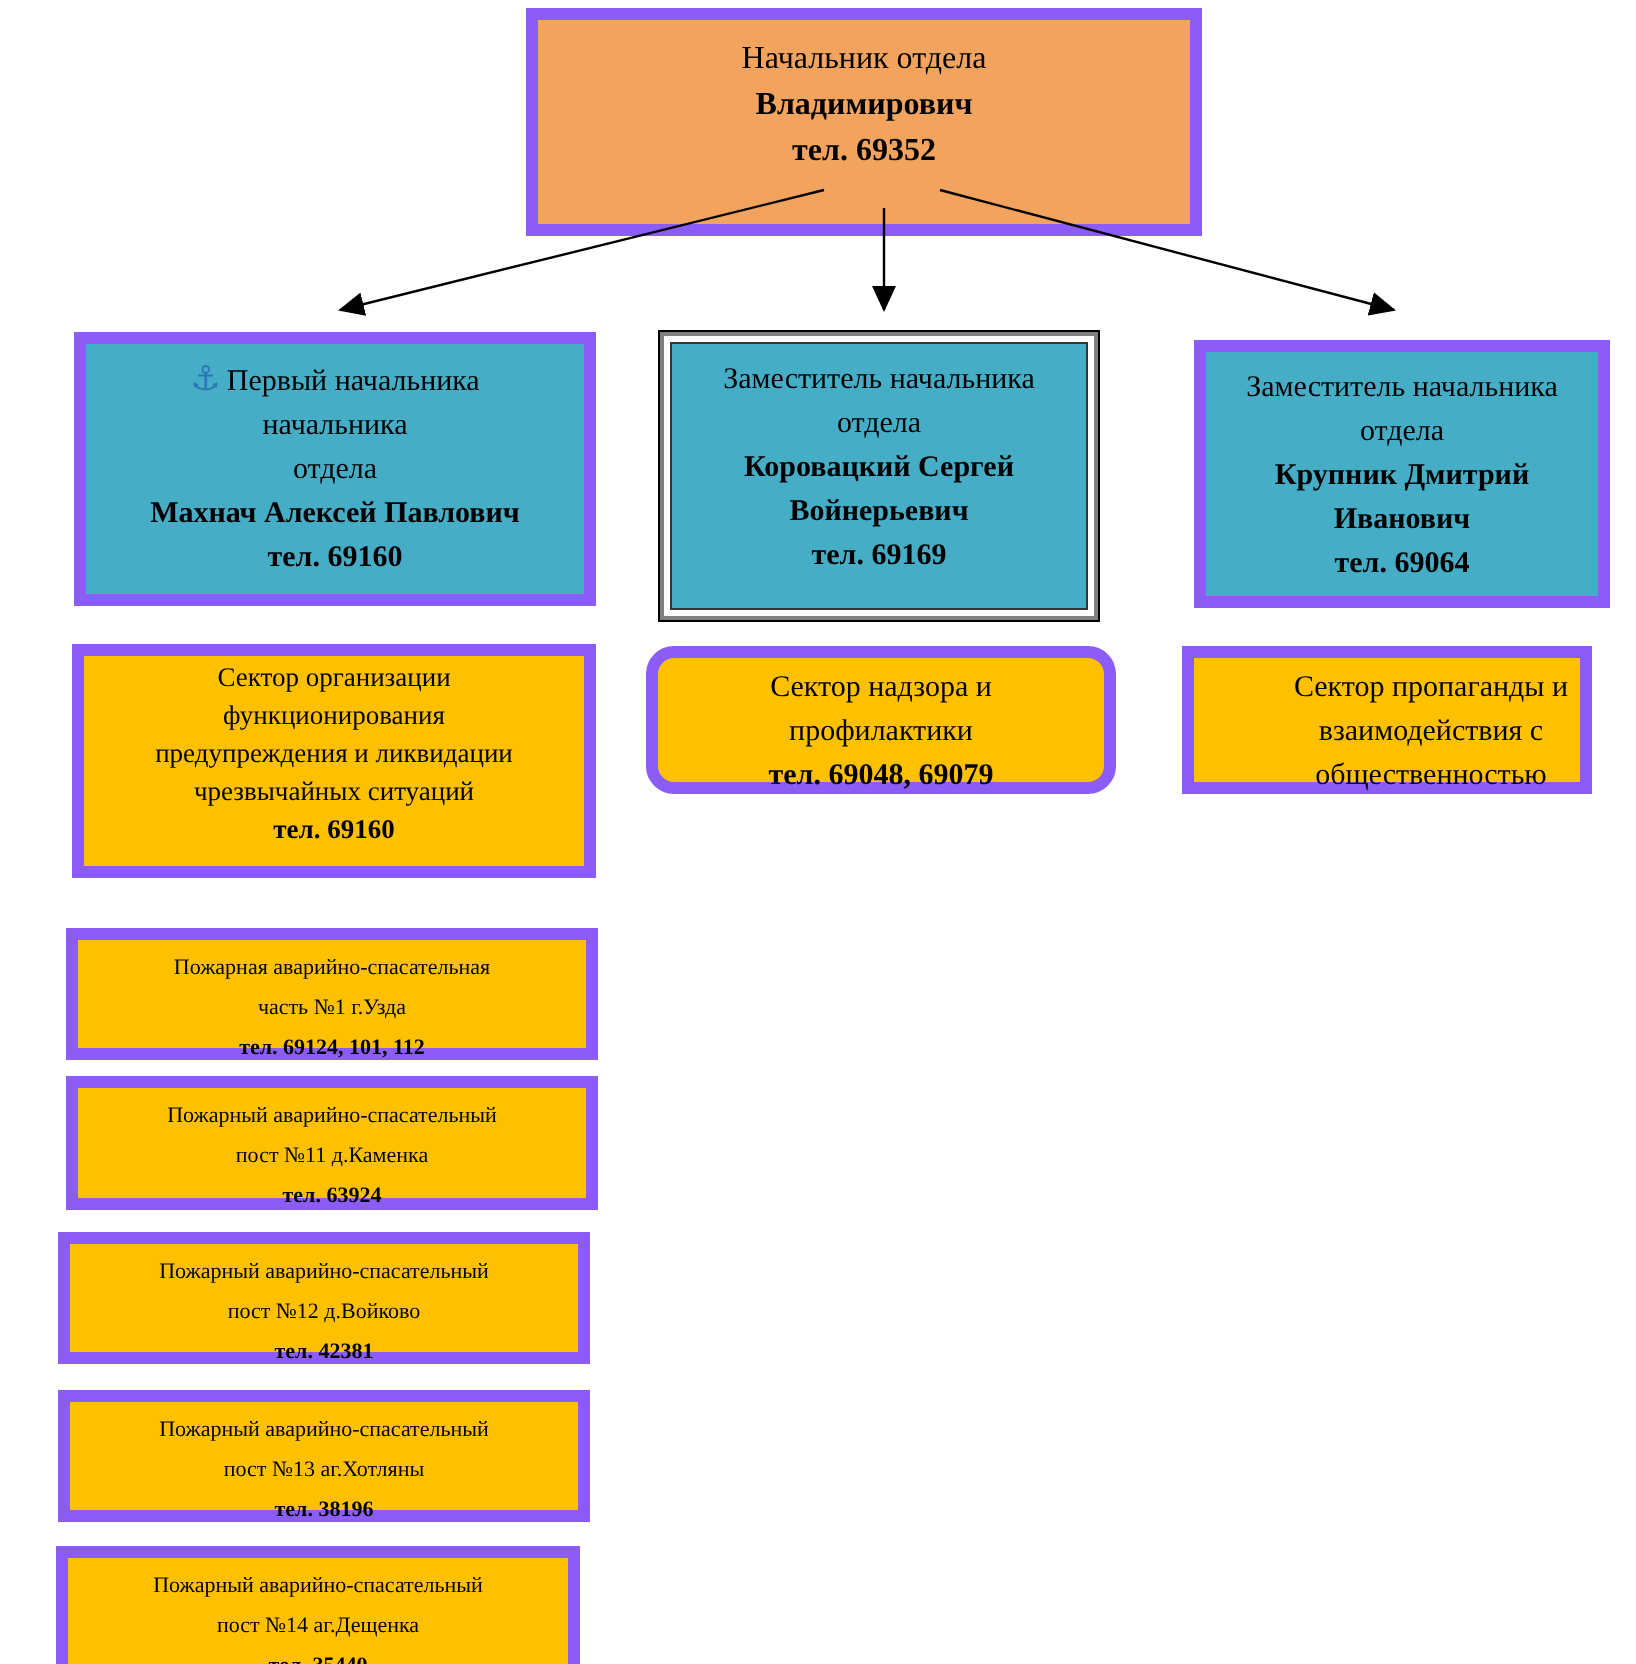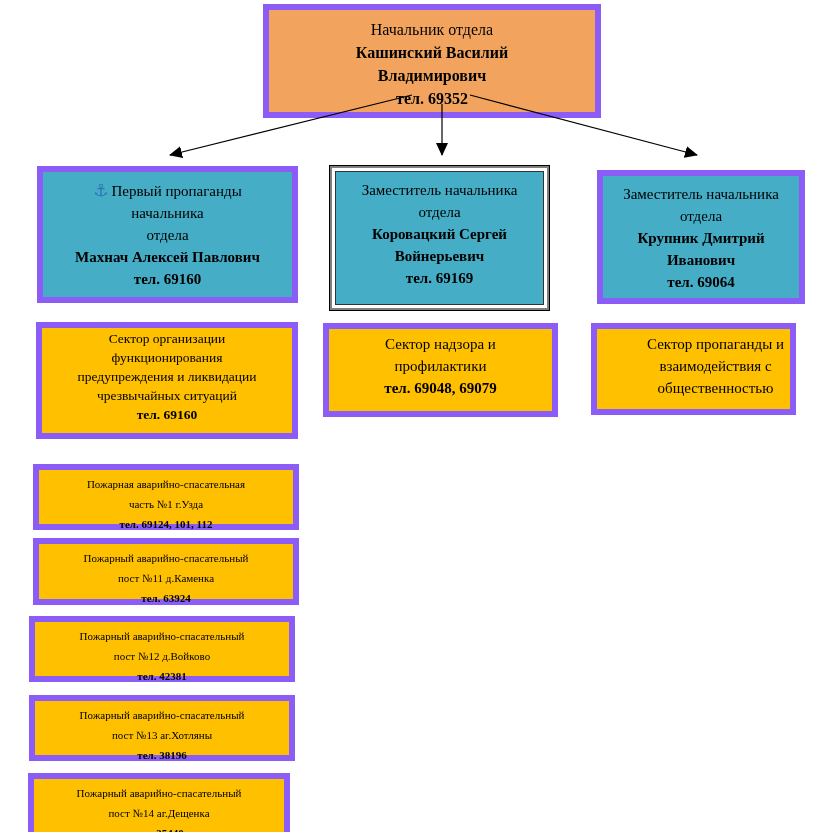"Кашинский Василий" span.ln { html: <span>Кашинский Василий</span> -> none }
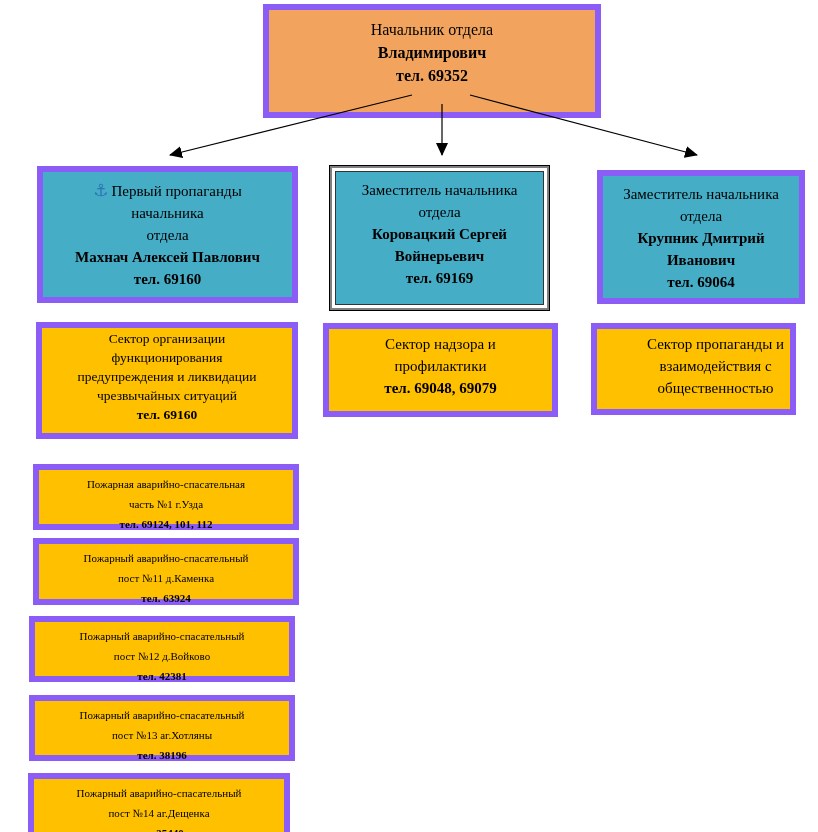"Первый пропаганды" span { text: пропаганды -> начальника }
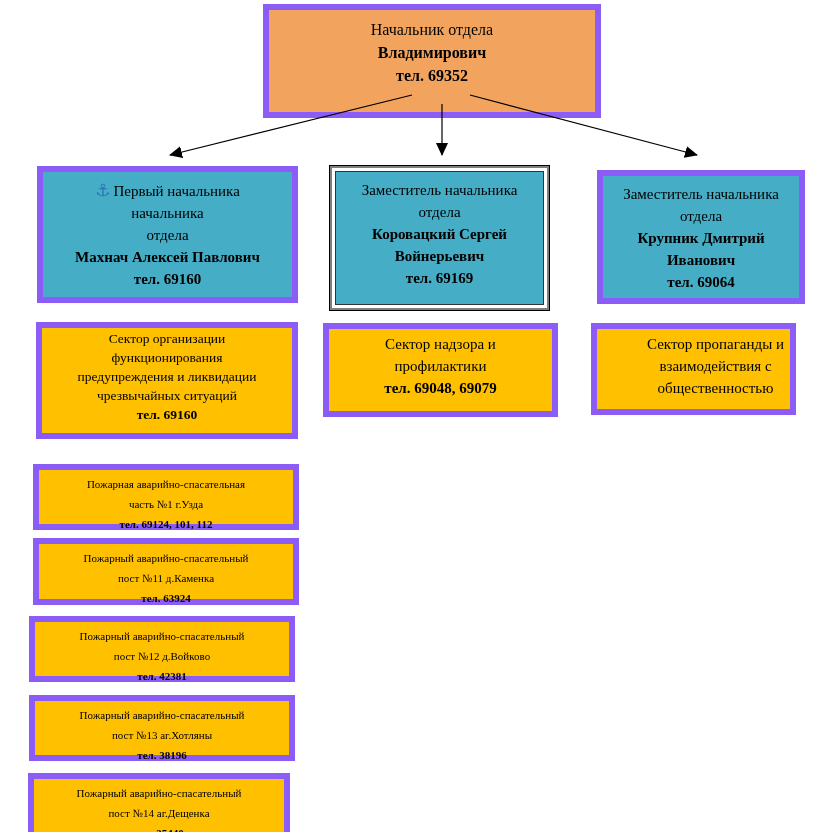"Сектор надзора и" #node-sector-sup { border-radius: none -> 14px; height: 94px -> 74px }
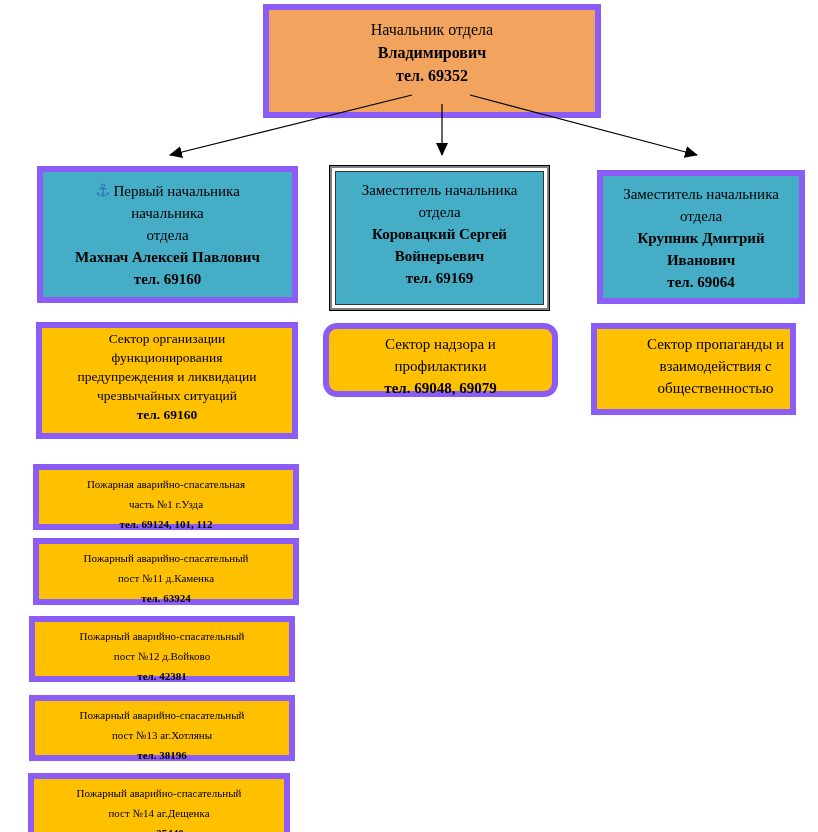"Сектор пропаганды и" #node-sector-prop { height: 92px -> 74px }
